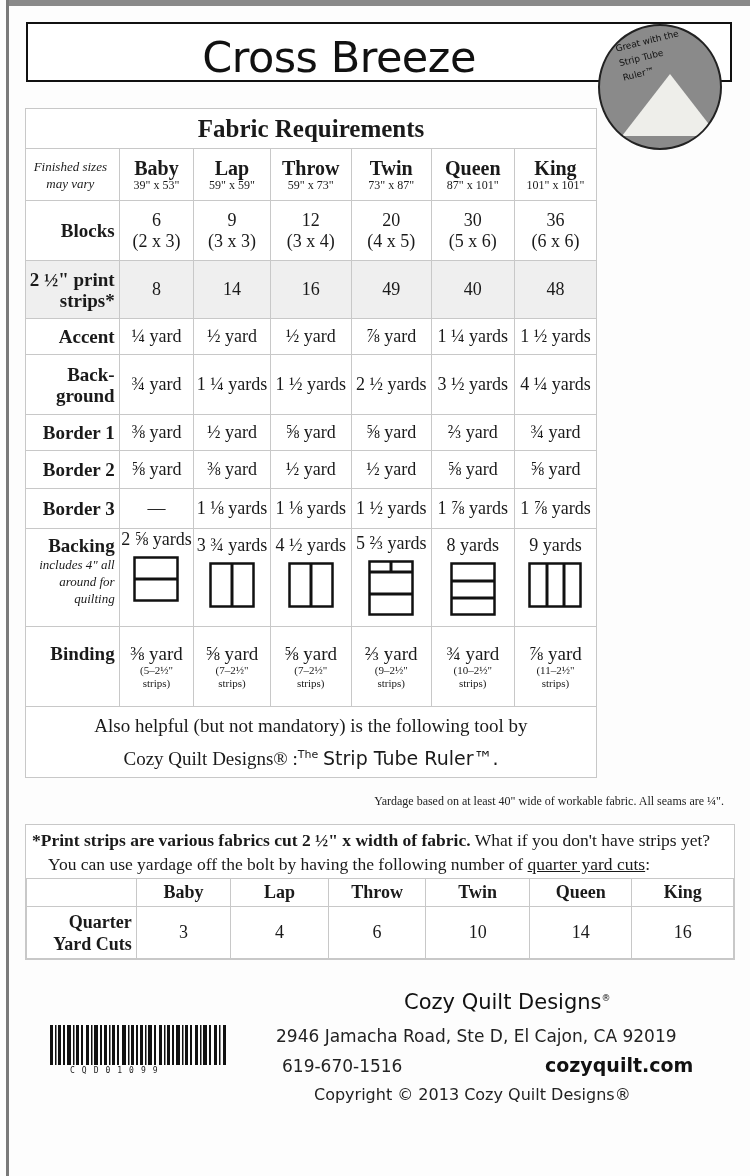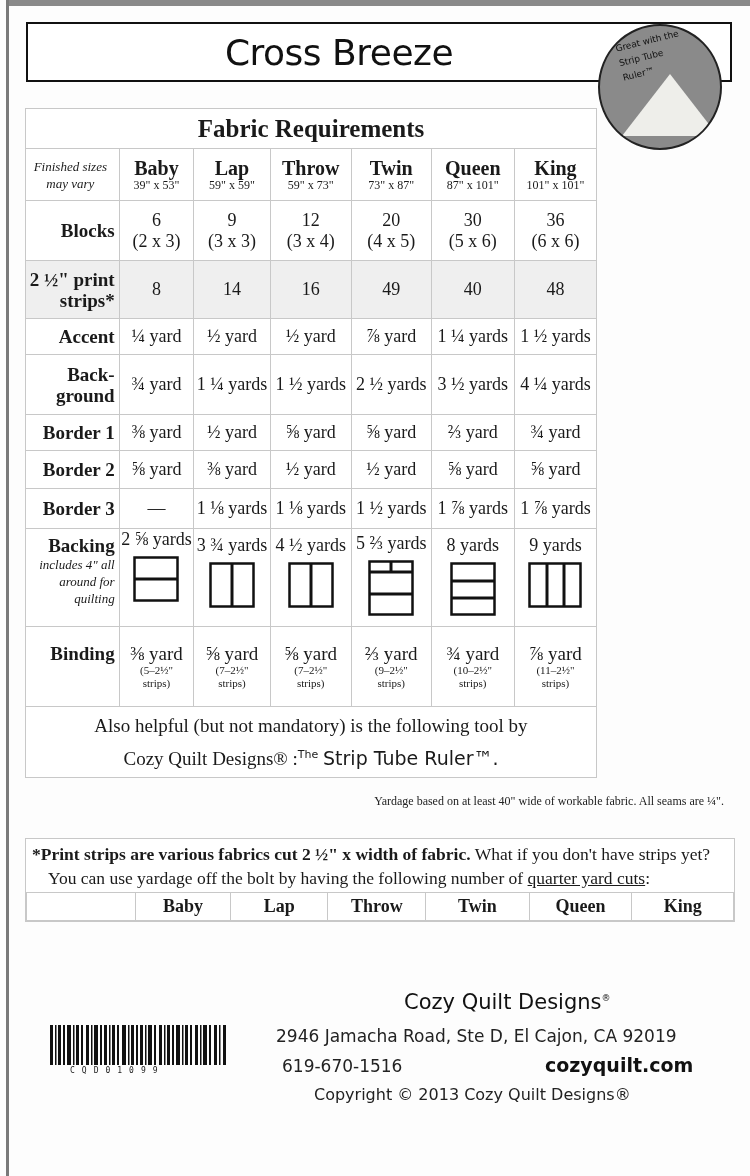"Cross Breeze" .title-text { font-size: 36px -> 43px }
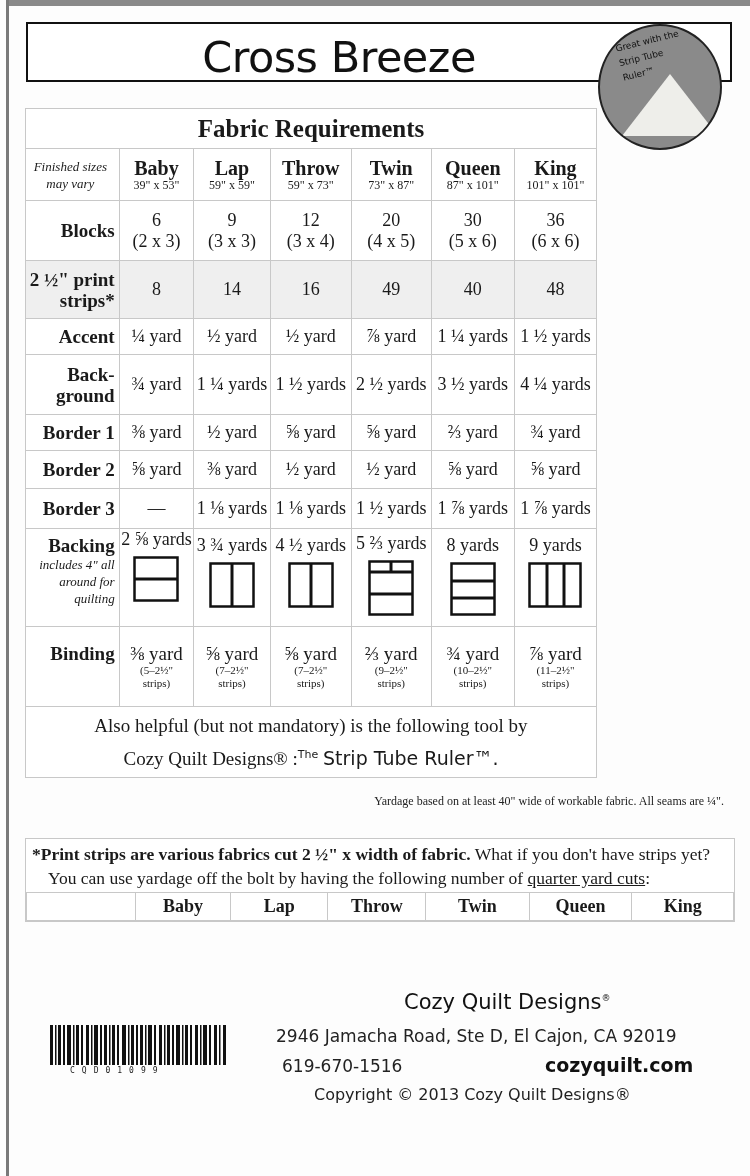"*Print strips are various fabrics" .print-box { margin-top: 14px -> none }
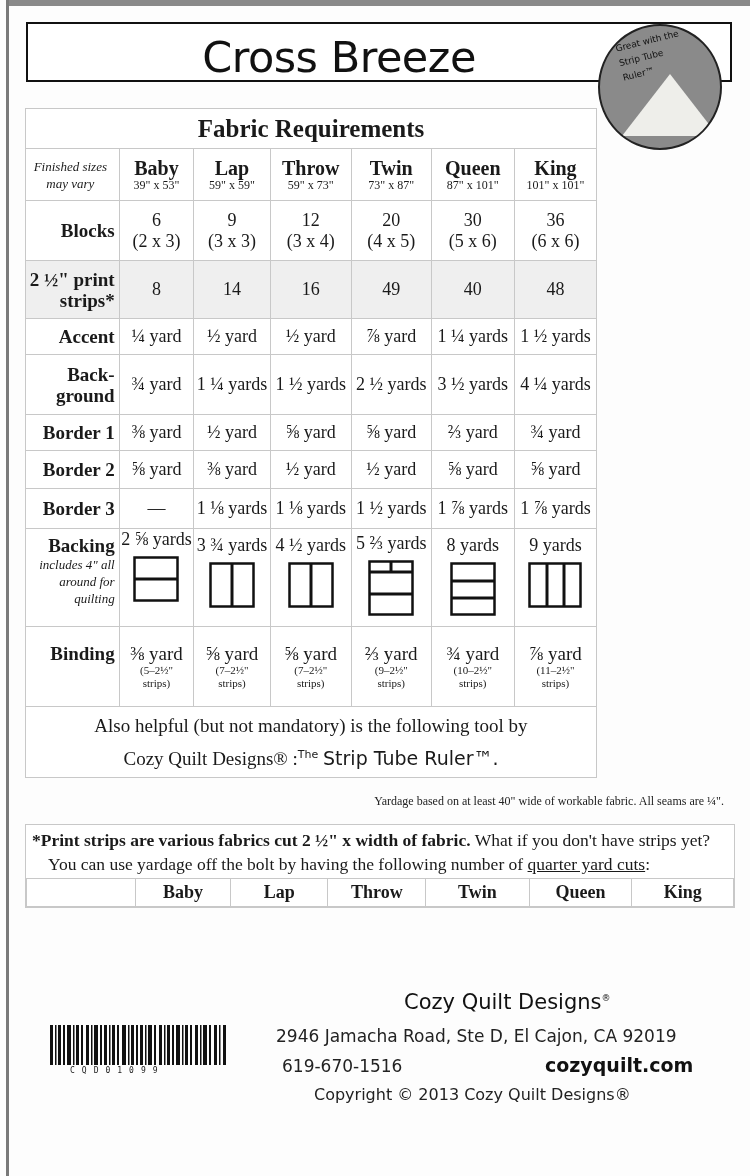"Quarter" tr { html: none -> <tr> <td><span>Quarter</span><br><span>Yard Cuts</span></td> <td>3</td> <td>4</td> <td>6</td> <td>10</td> <td>14</td> <td>16</td> </tr> }
